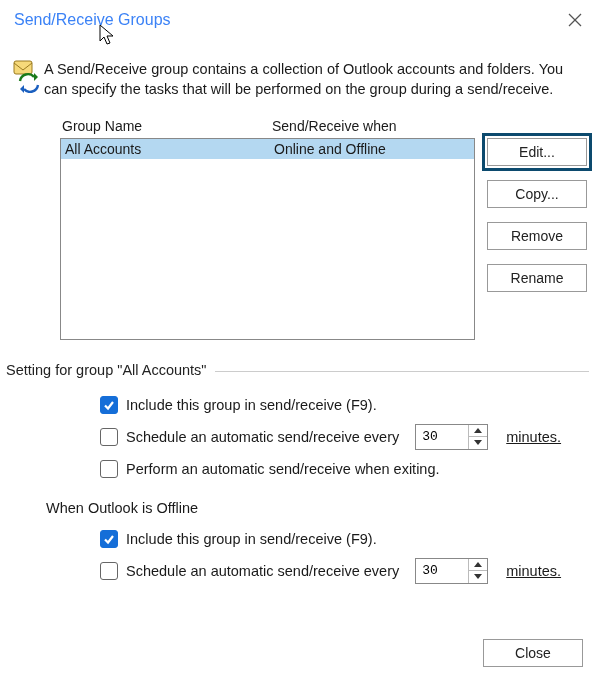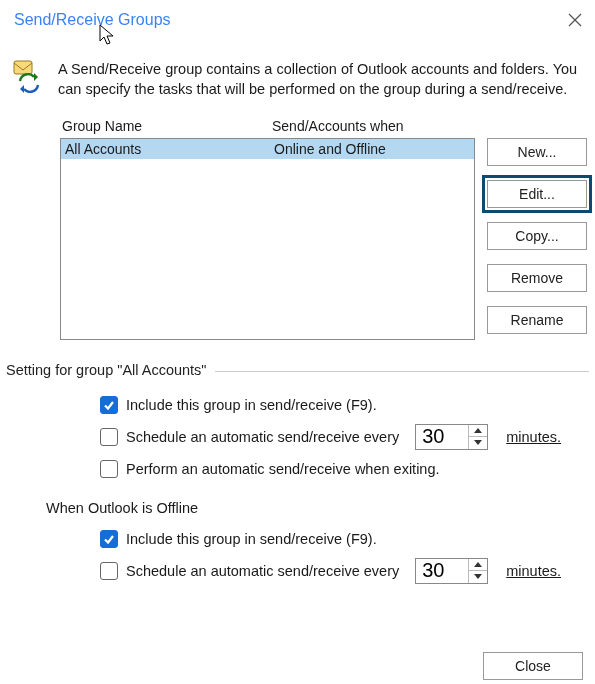"A Send/Receive group contains a" .intro { gap: 14px -> none }
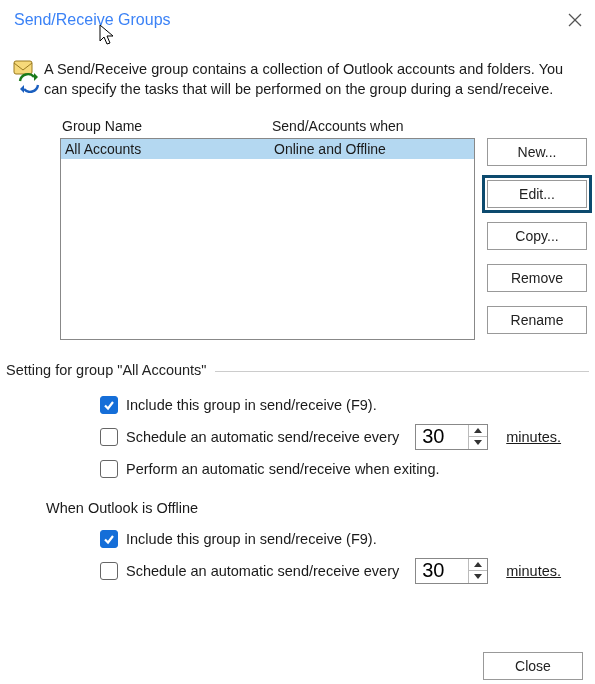"Send/Accounts when" div { text: Send/Accounts -> Send/Receive }
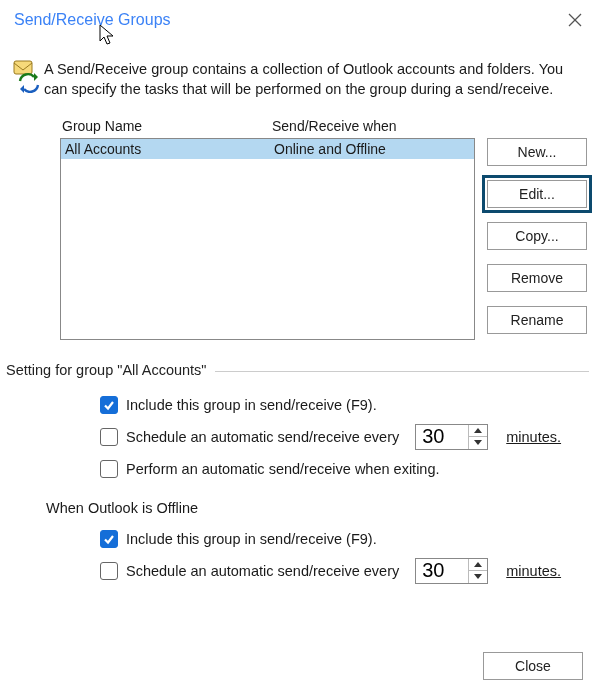"New..." button.btn { html: <button>New...</button> -> none }
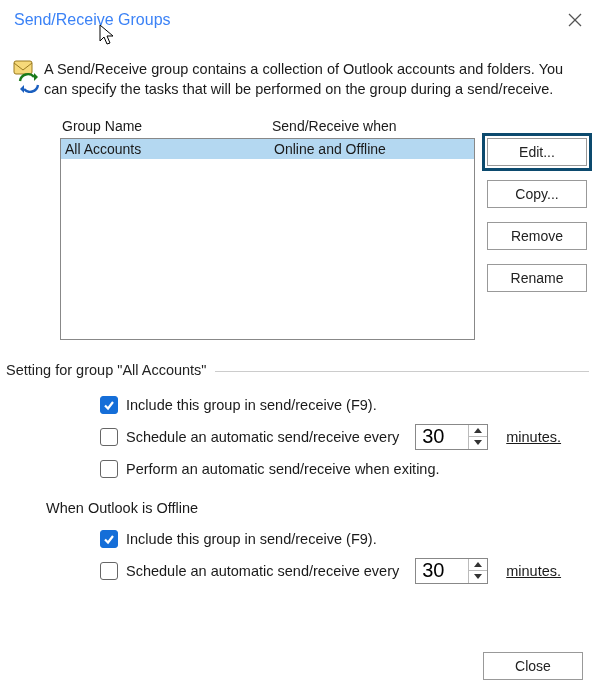"30" .spin input { font-family: Liberation Sans, sans-serif -> Liberation Mono, monospace; font-size: 20px -> 13px }
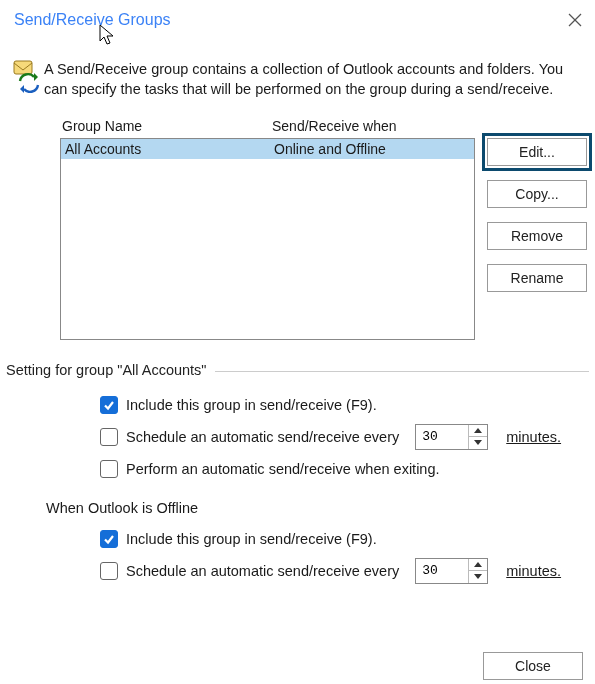"Close" .footer { bottom: 4px -> 17px }
